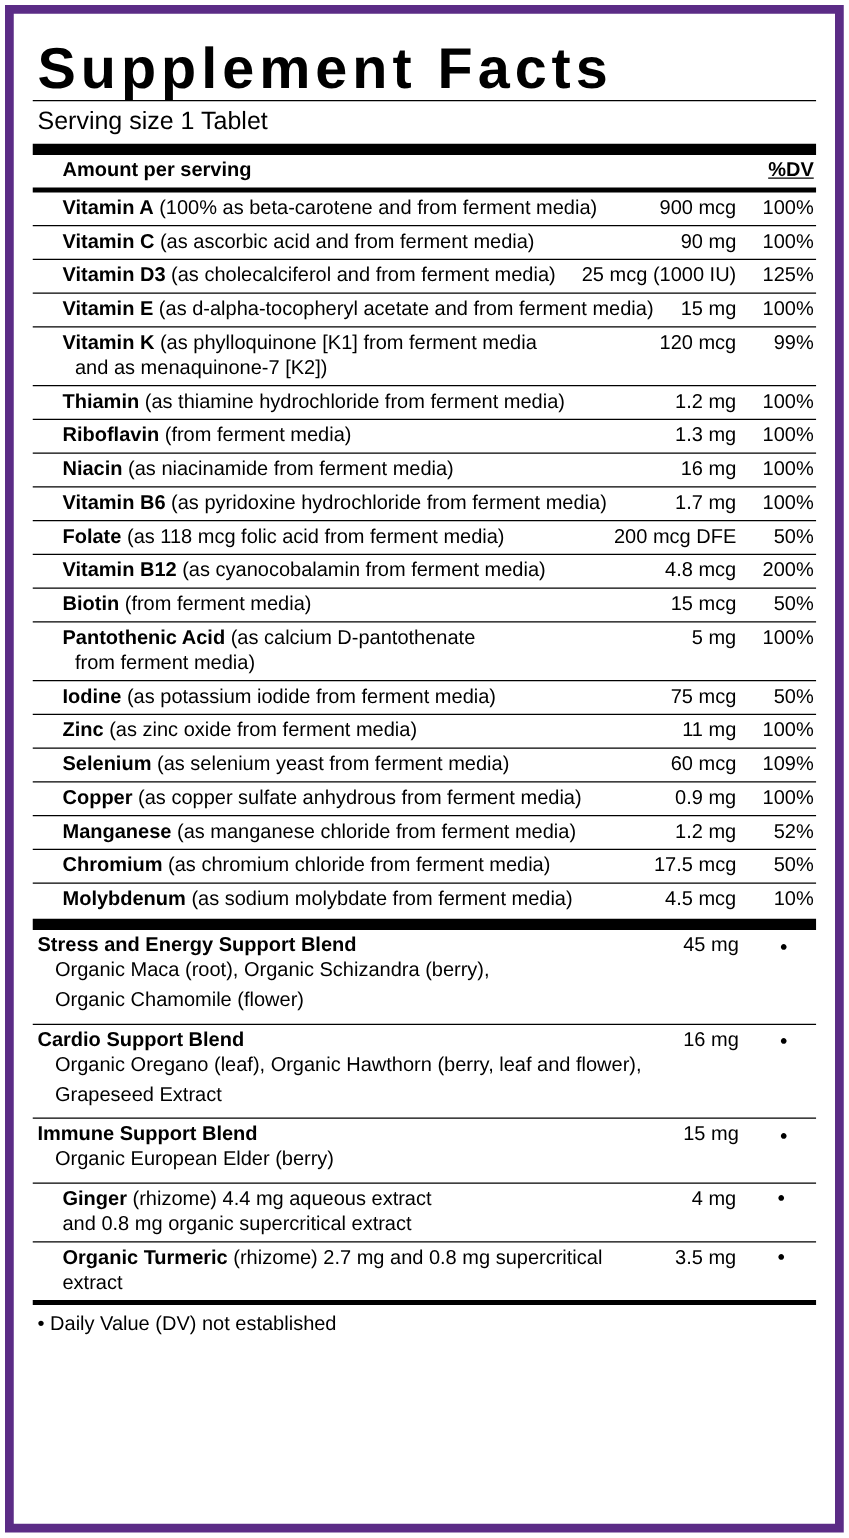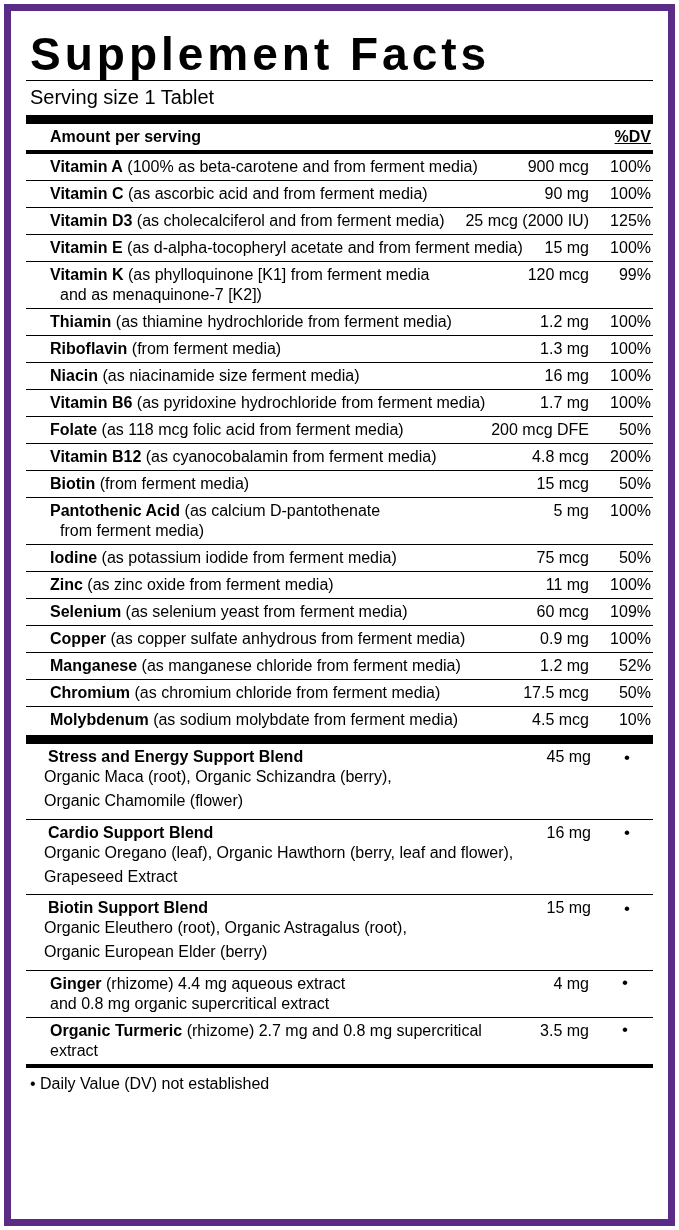"25 mcg (2000 IU)" div.amt { text: 2000 -> 1000 }
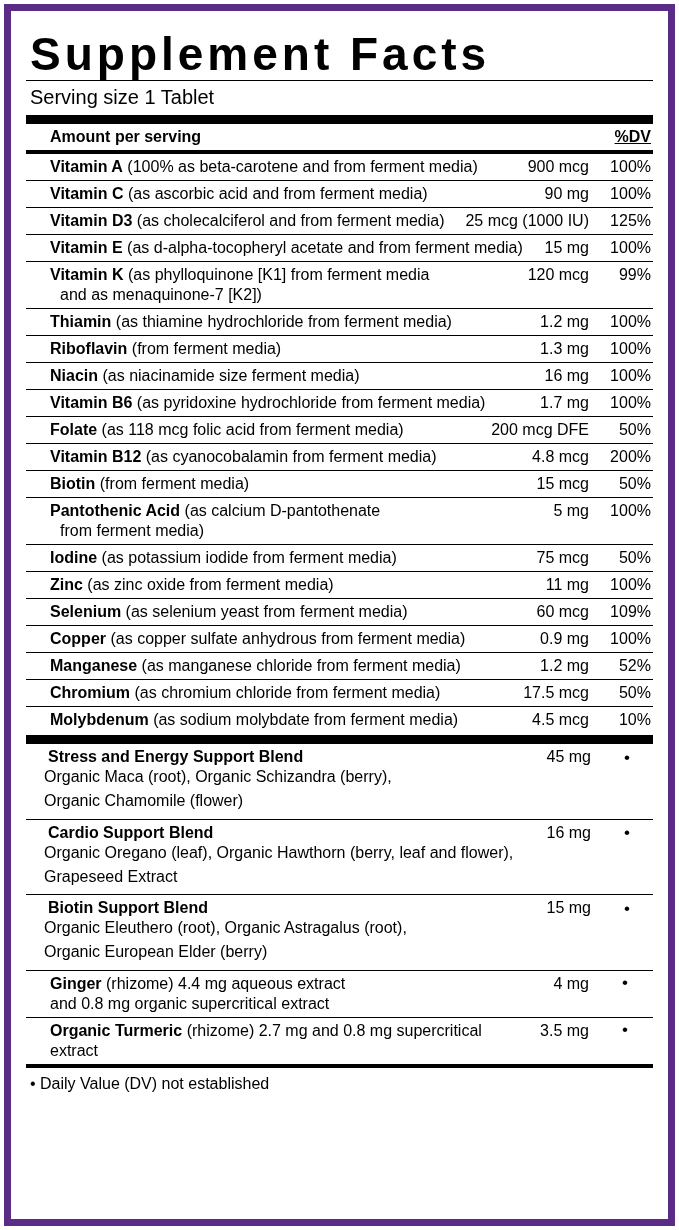"(as niacinamide size ferment media)" span.sub { text: size -> from }
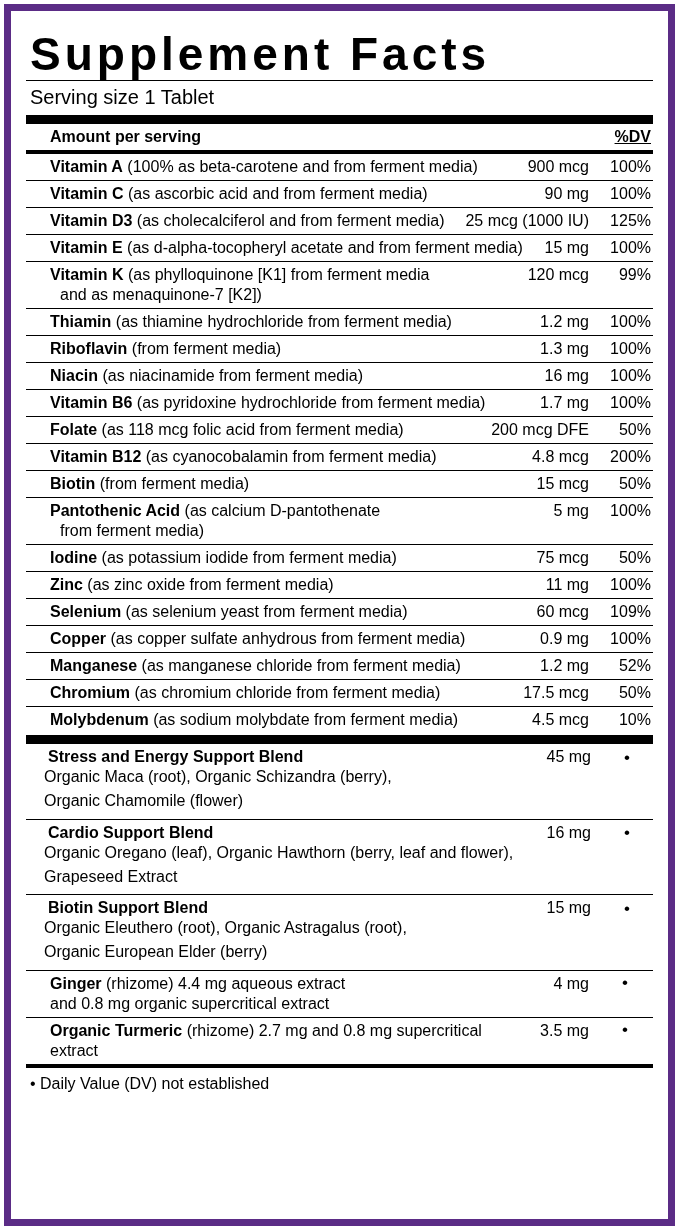"Stress and Energy Support Blend" .blend-top { margin-left: 18px -> none }
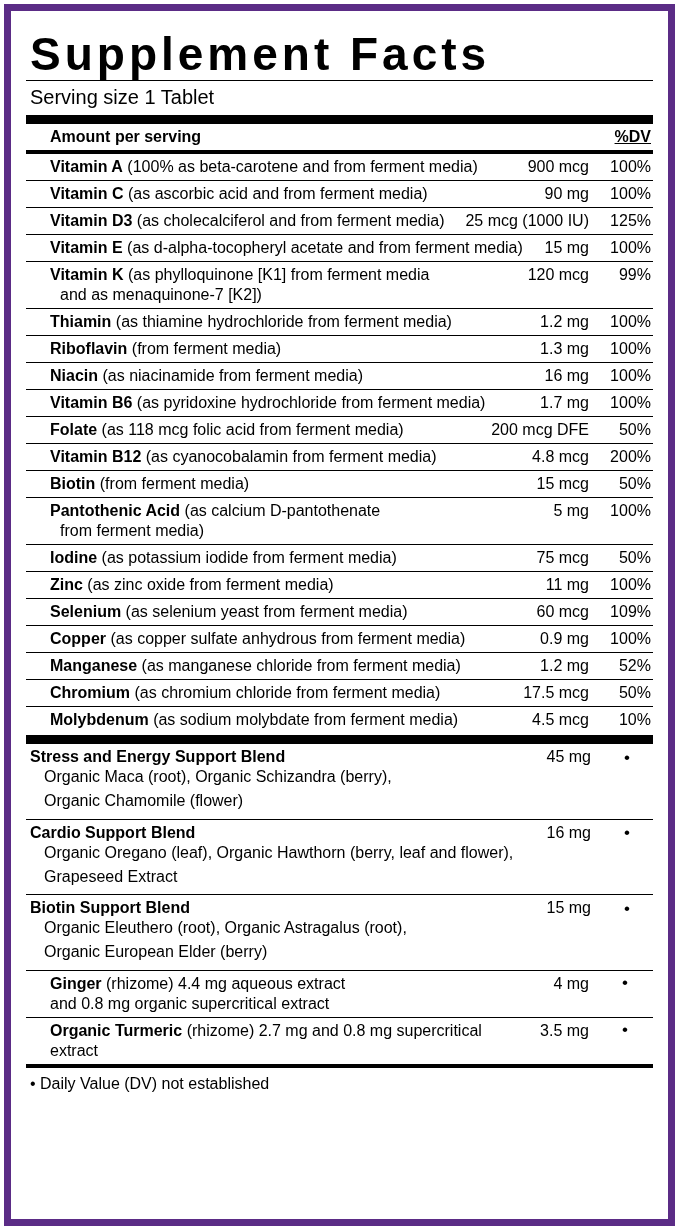"Biotin Support Blend" div.name { text: Biotin -> Immune }
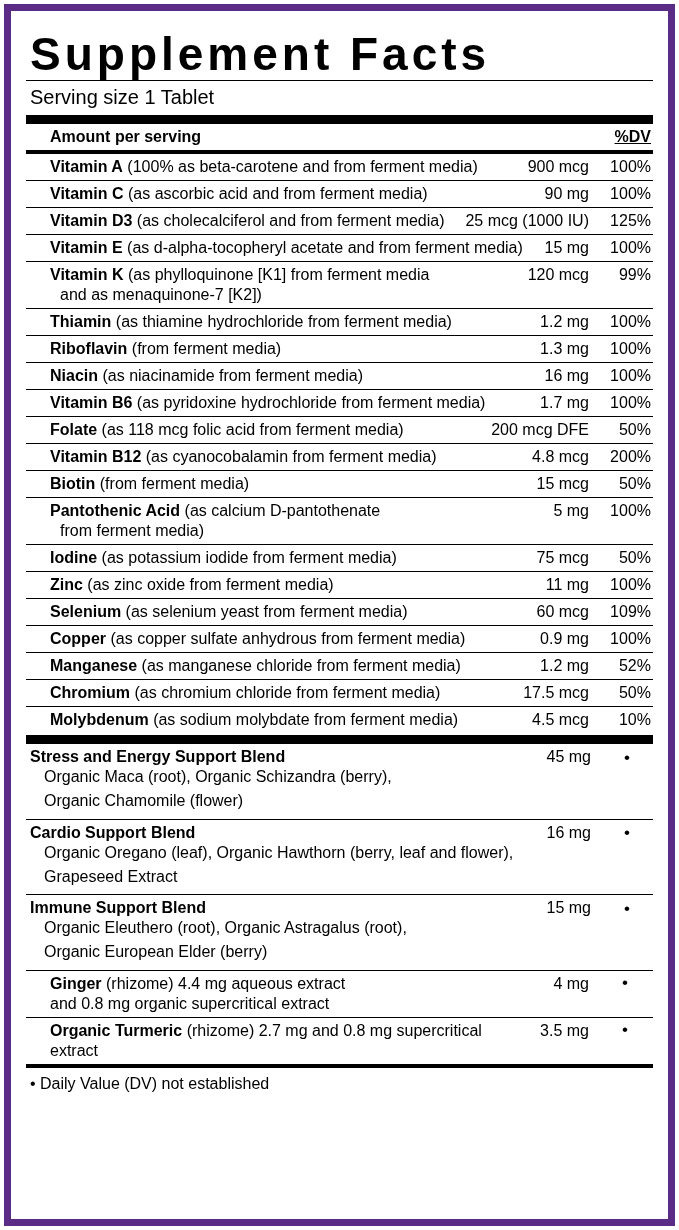"Organic Eleuthero (root), Organic" div.blend-sub { html: <div>Organic Eleuthero (root), Organic Astragalus (root),</div> -> none }
